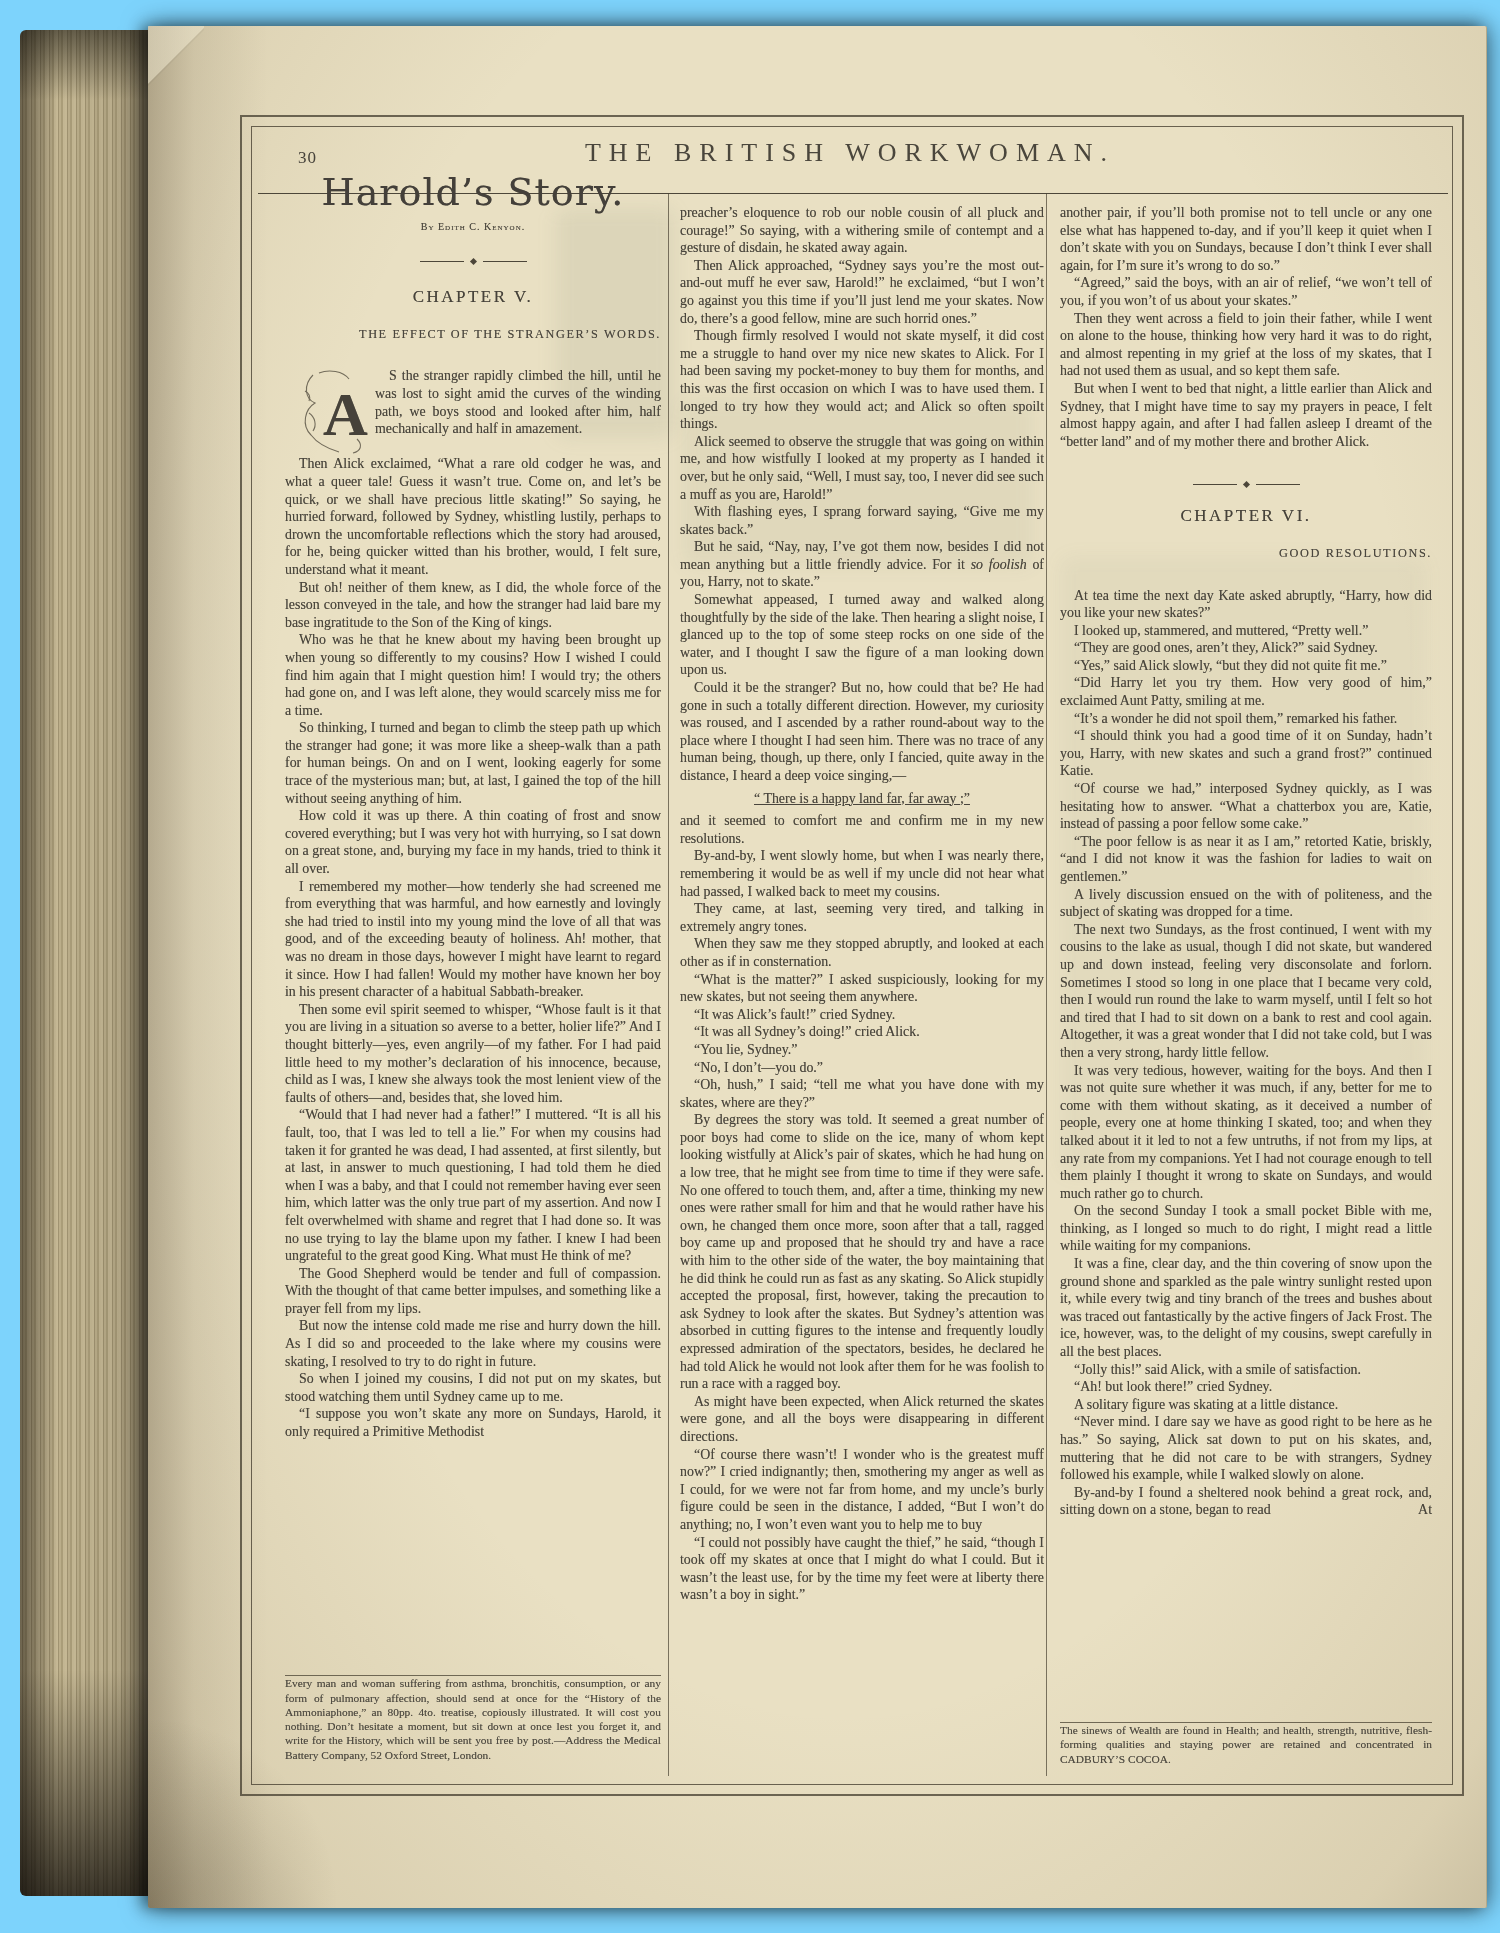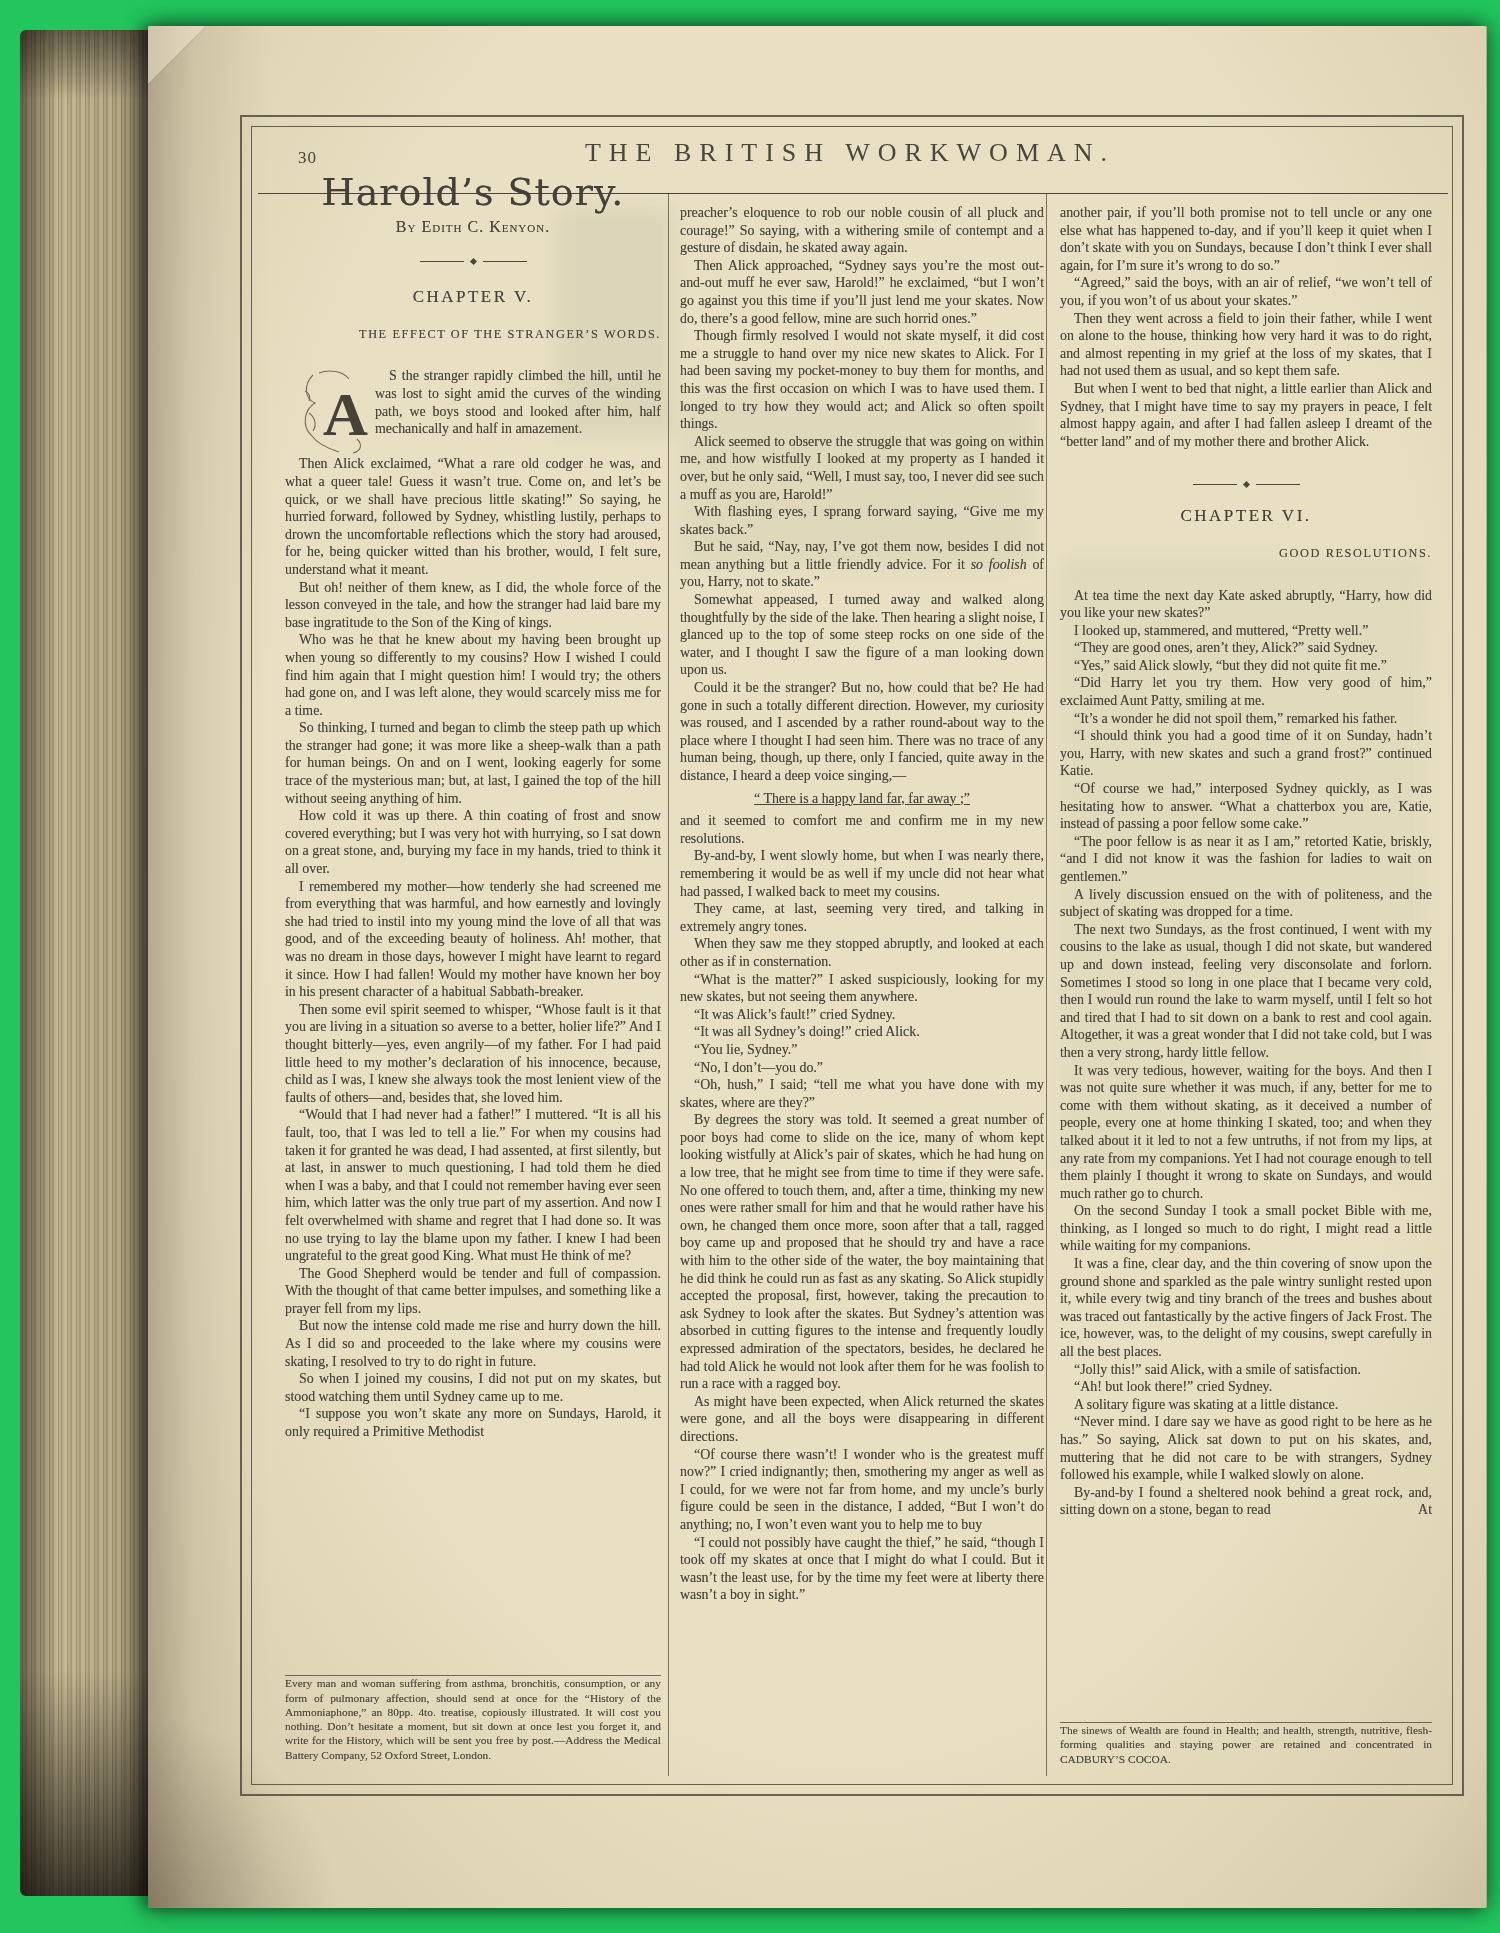"30" .scene { background: #22c55e -> #7dd3fc }
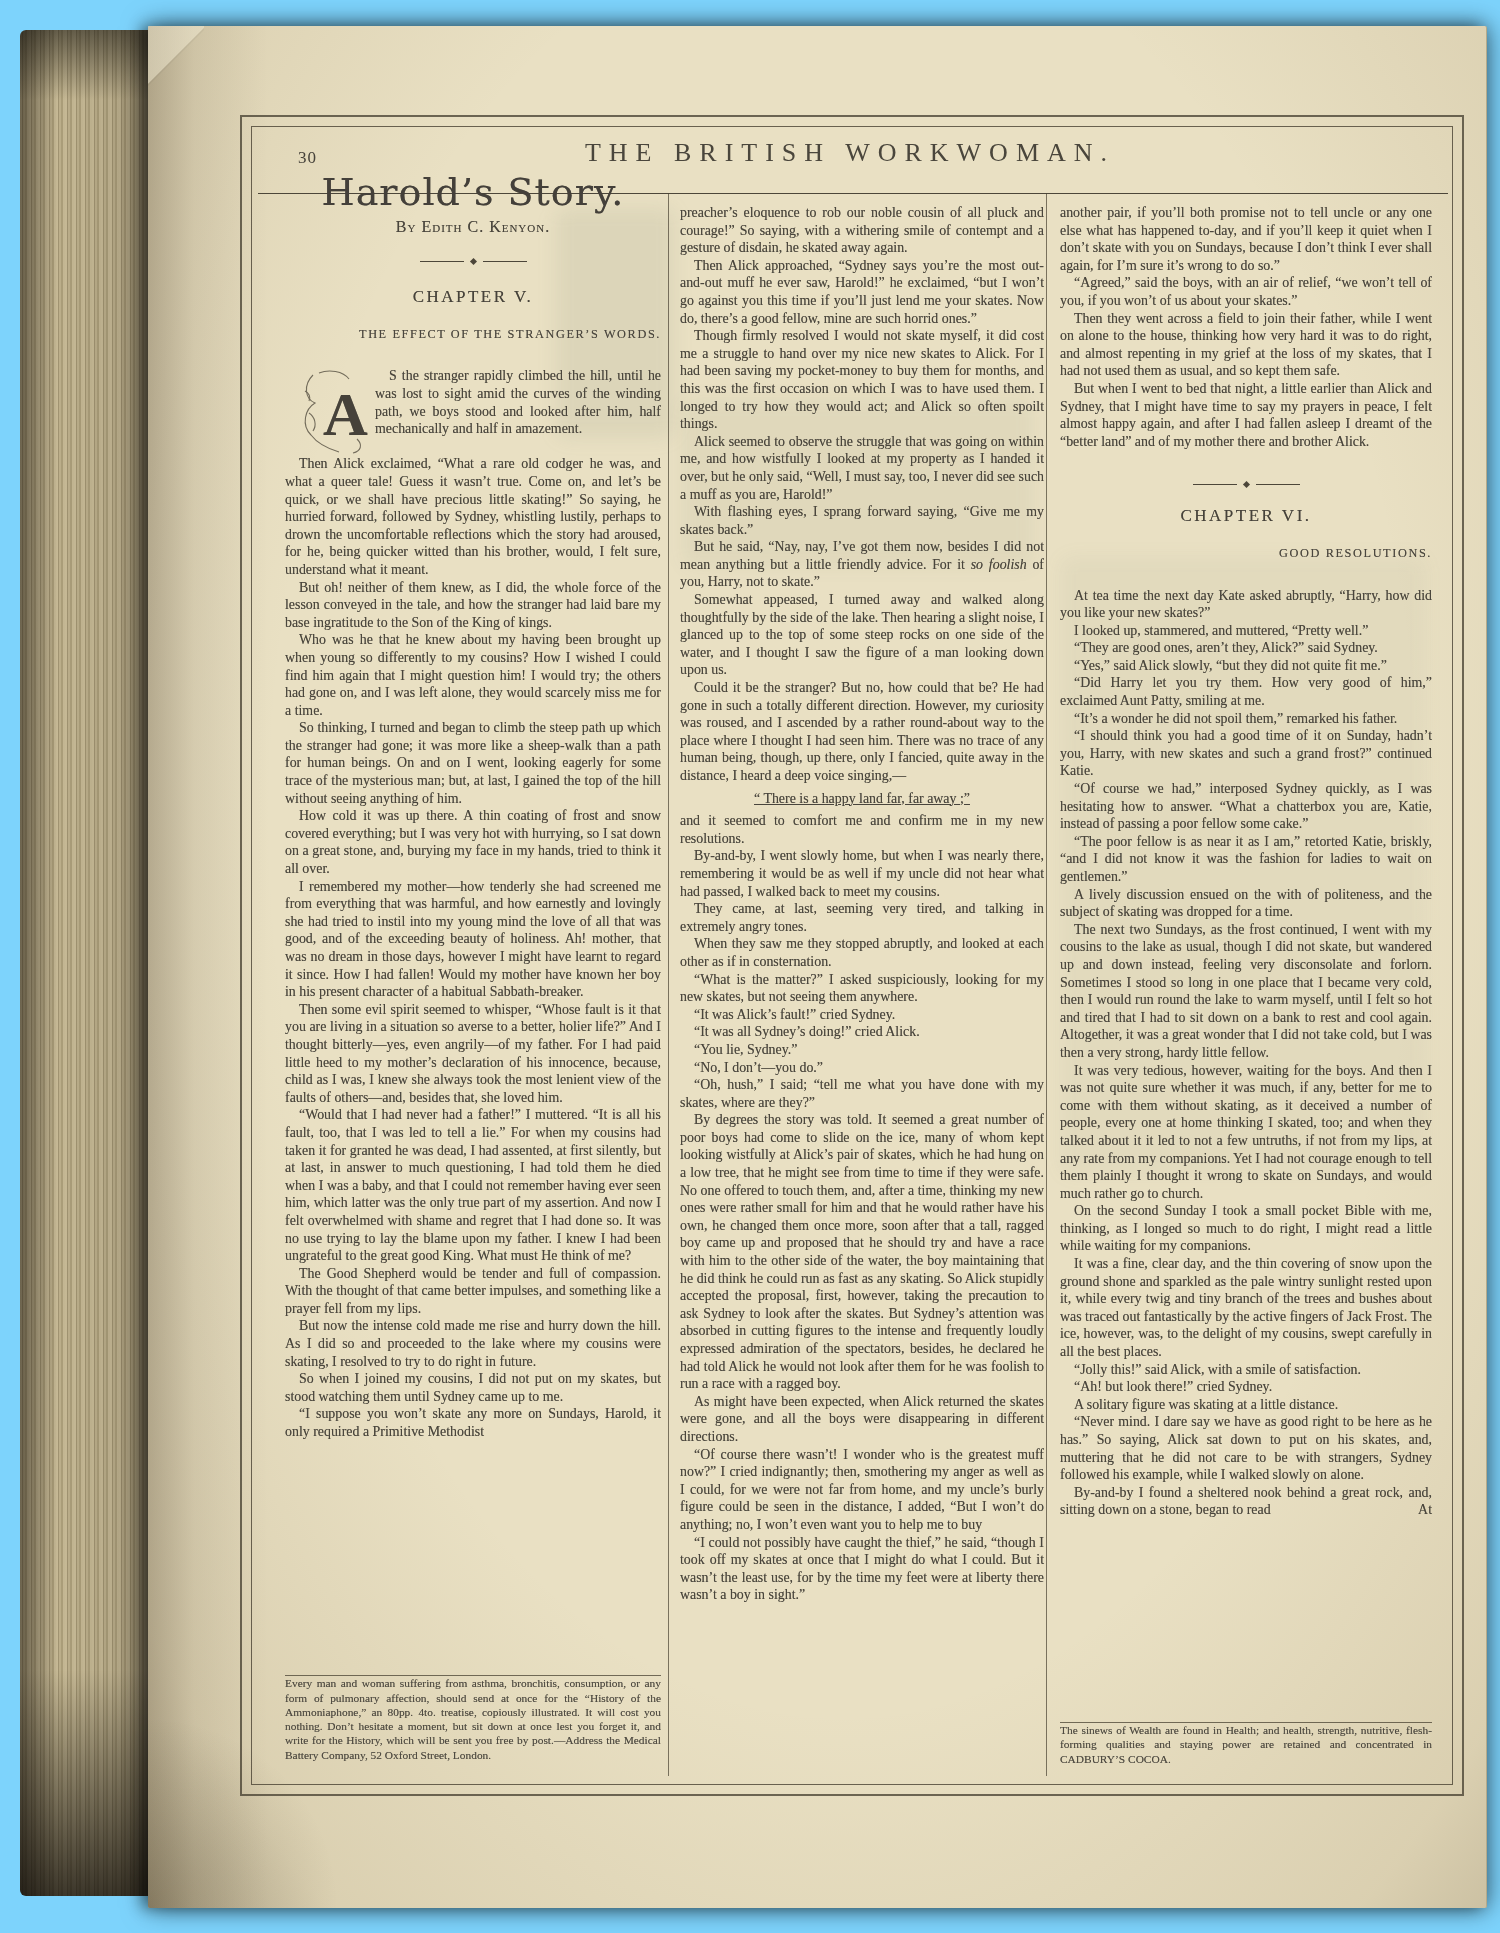"By Edith C. Kenyon." .byline { font-size: 16px -> 10px }
